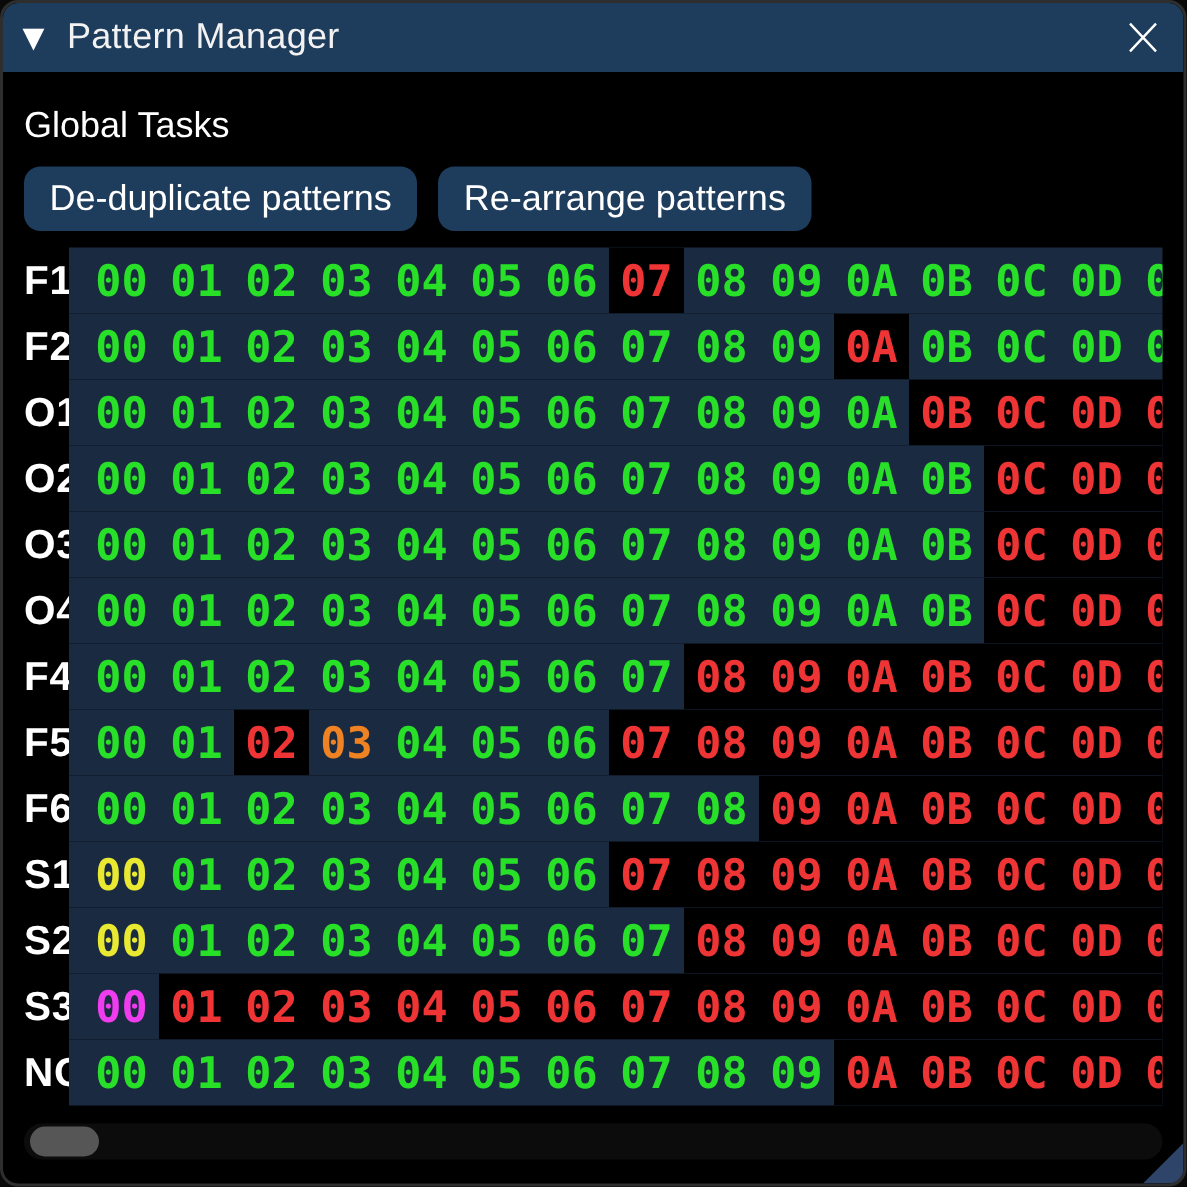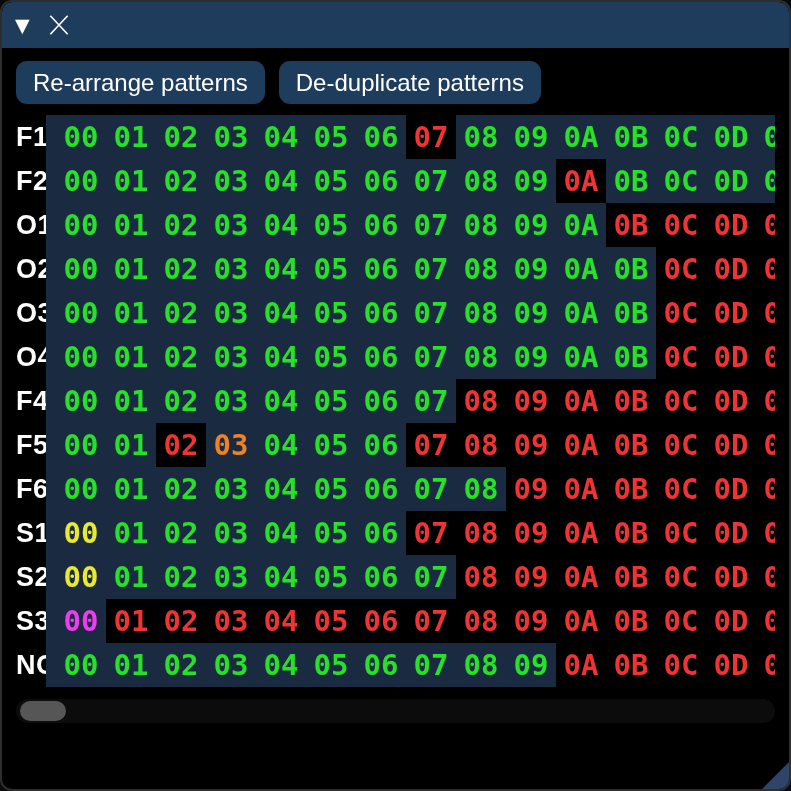"Pattern Manager" span.title { html: none -> <span>Pattern Manager</span> }
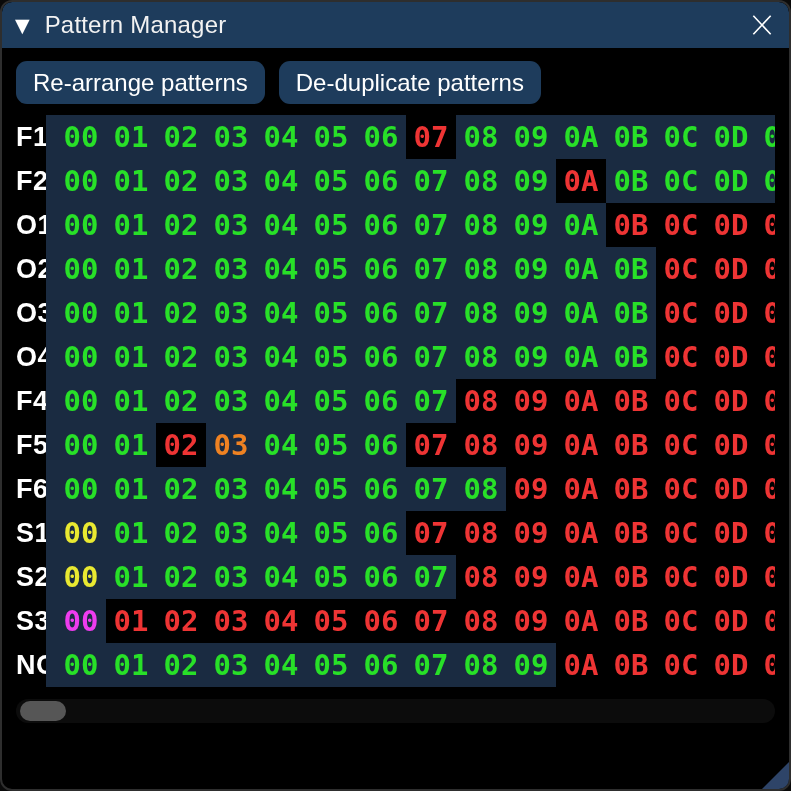"Global Tasks" div.heading { html: none -> <div>Global Tasks</div> }
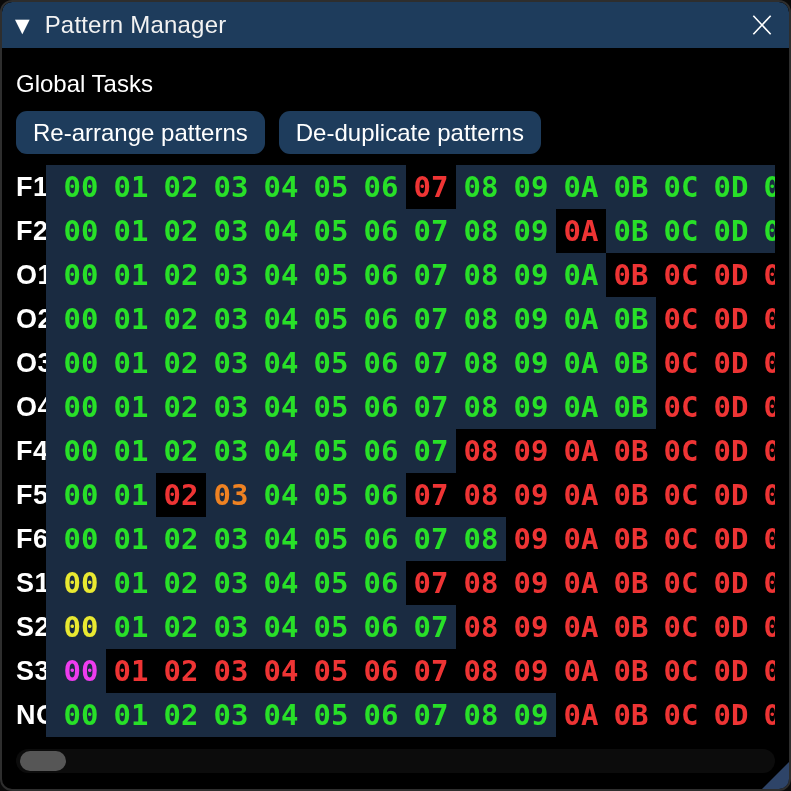"Re-arrange patterns" button.task-btn { order: before "De-duplicate patterns" -> after "De-duplicate patterns" }
